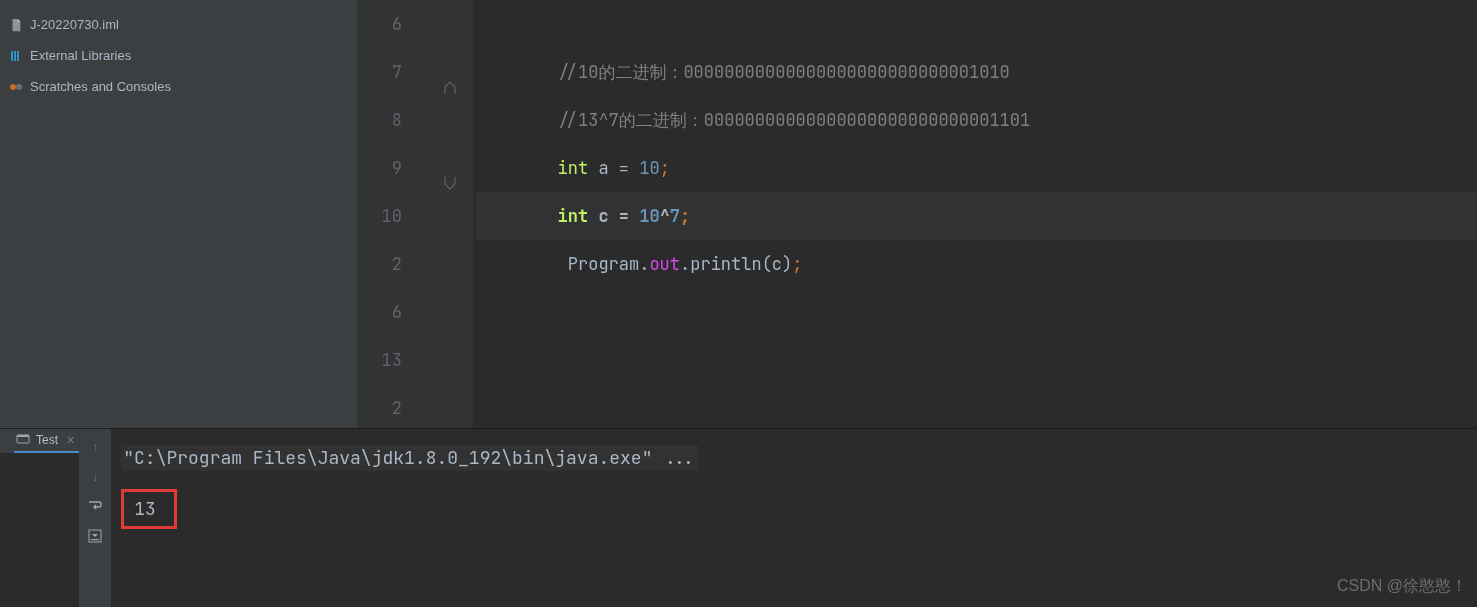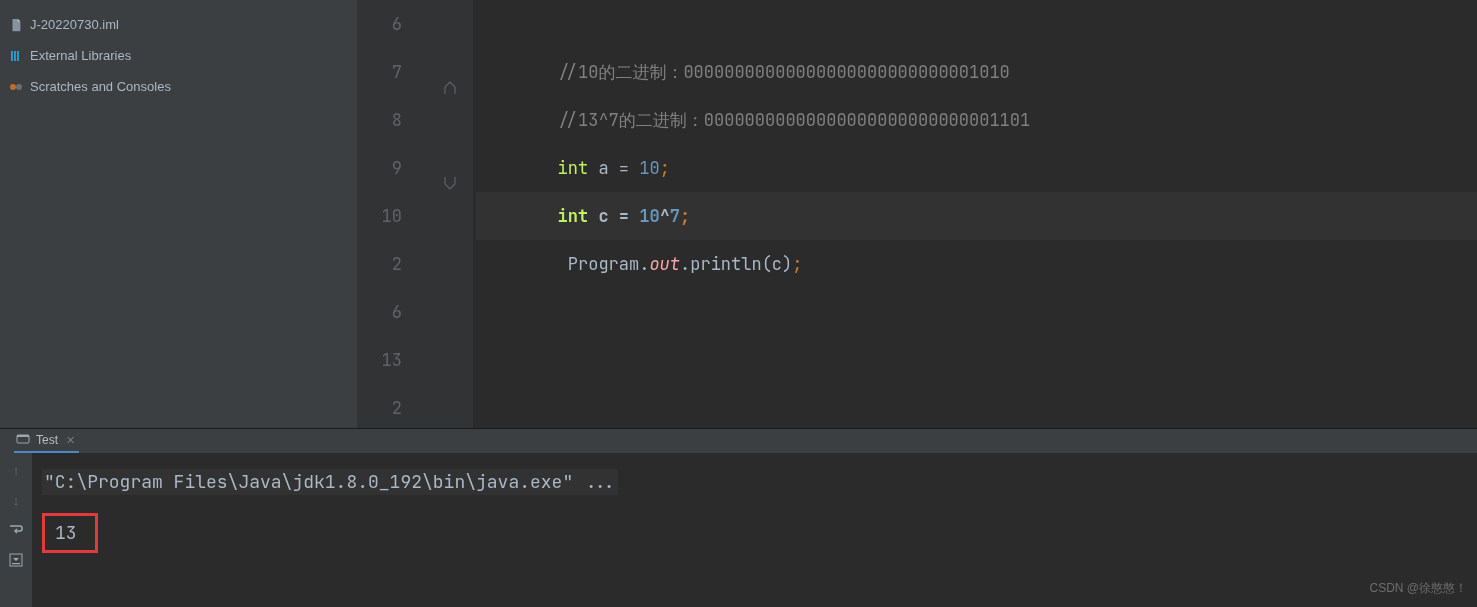"out" .c-static { color: #fca5a5 -> #d946ef; font-style: italic -> none }
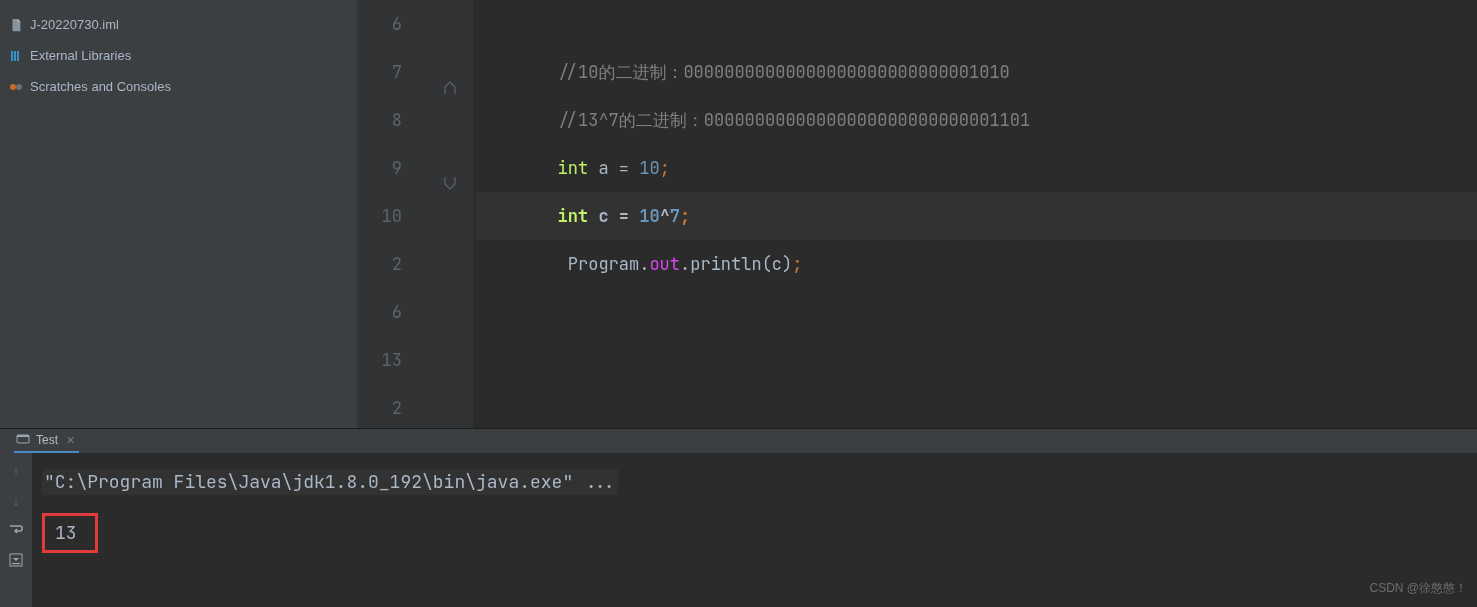"Test" .run-panel { flex-direction: column -> none }
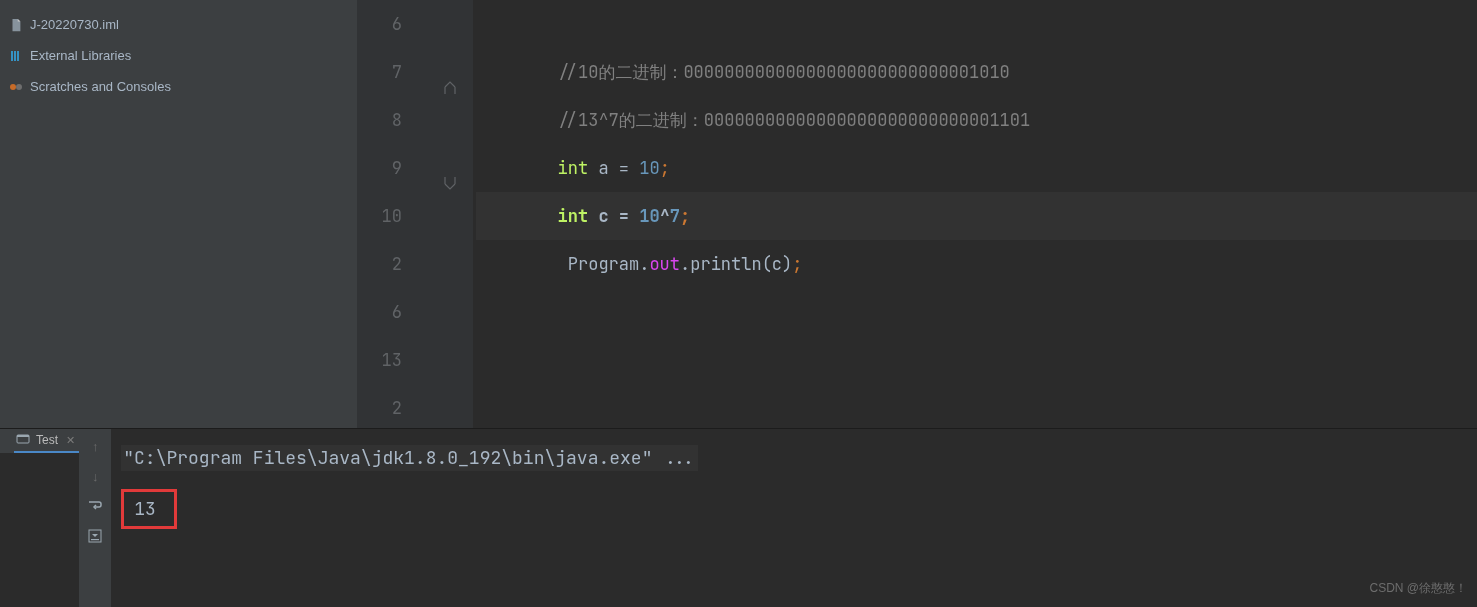"CSDN @徐憨憨！" .watermark { font-size: 12px -> 16px }
